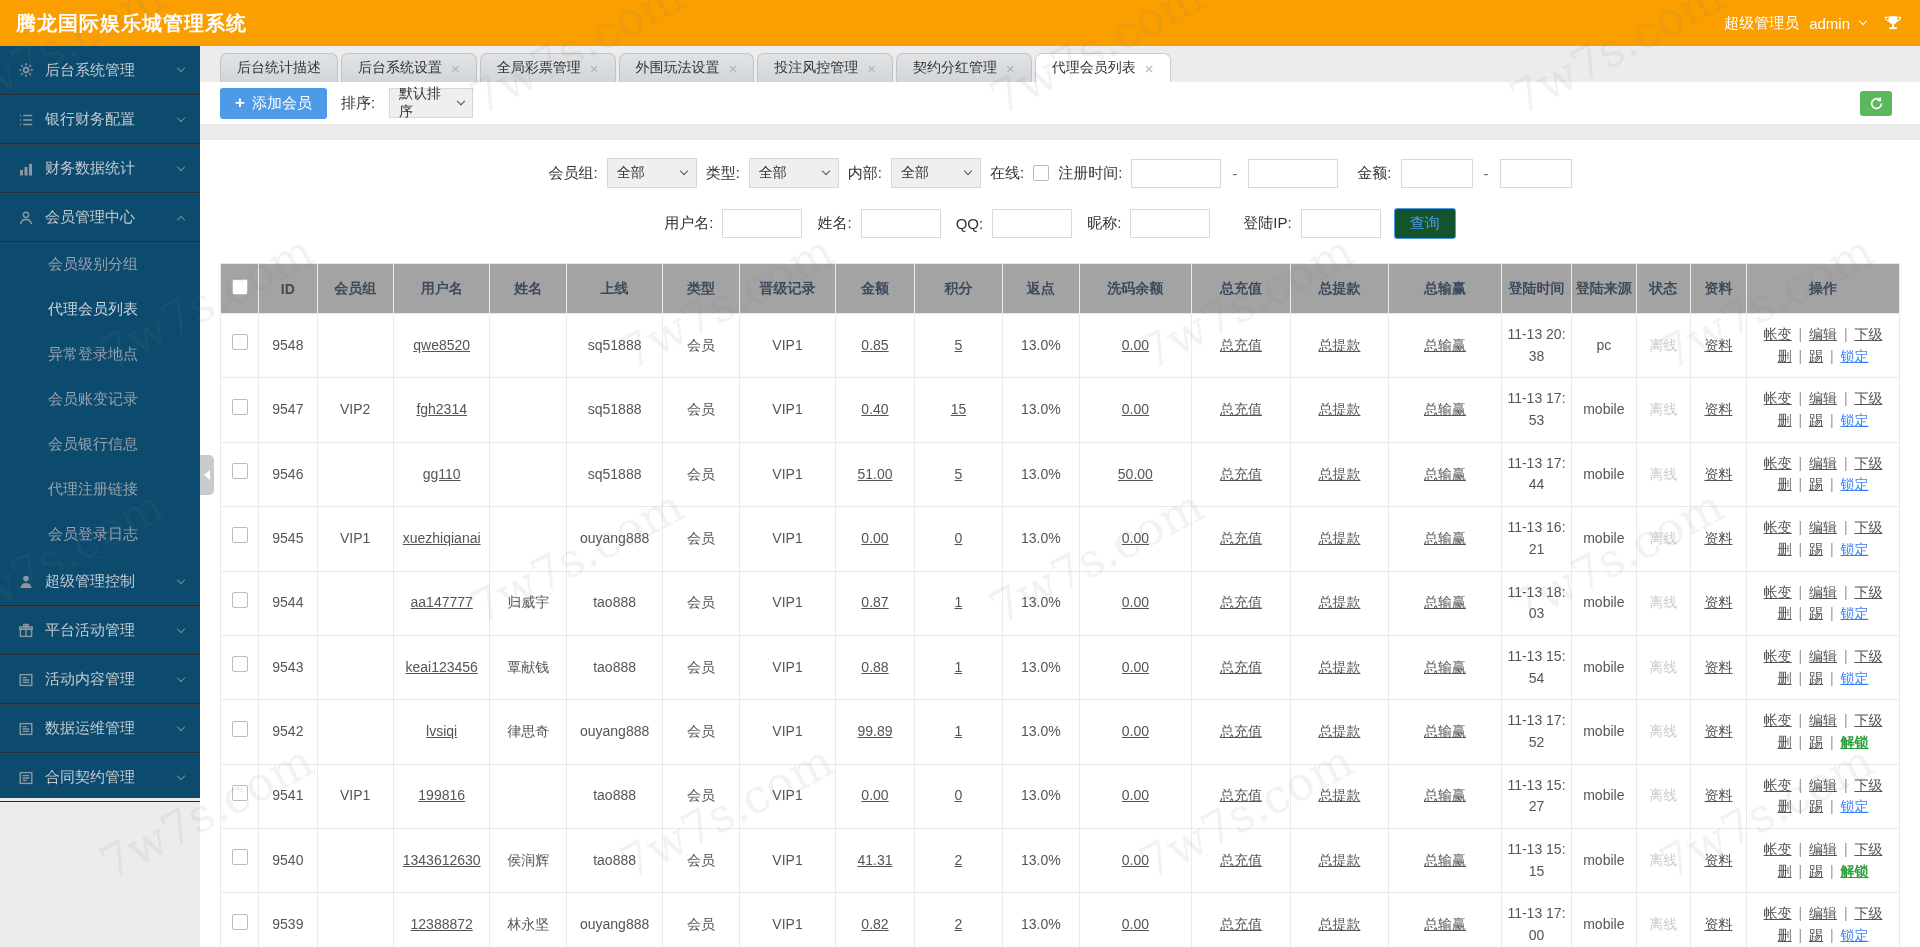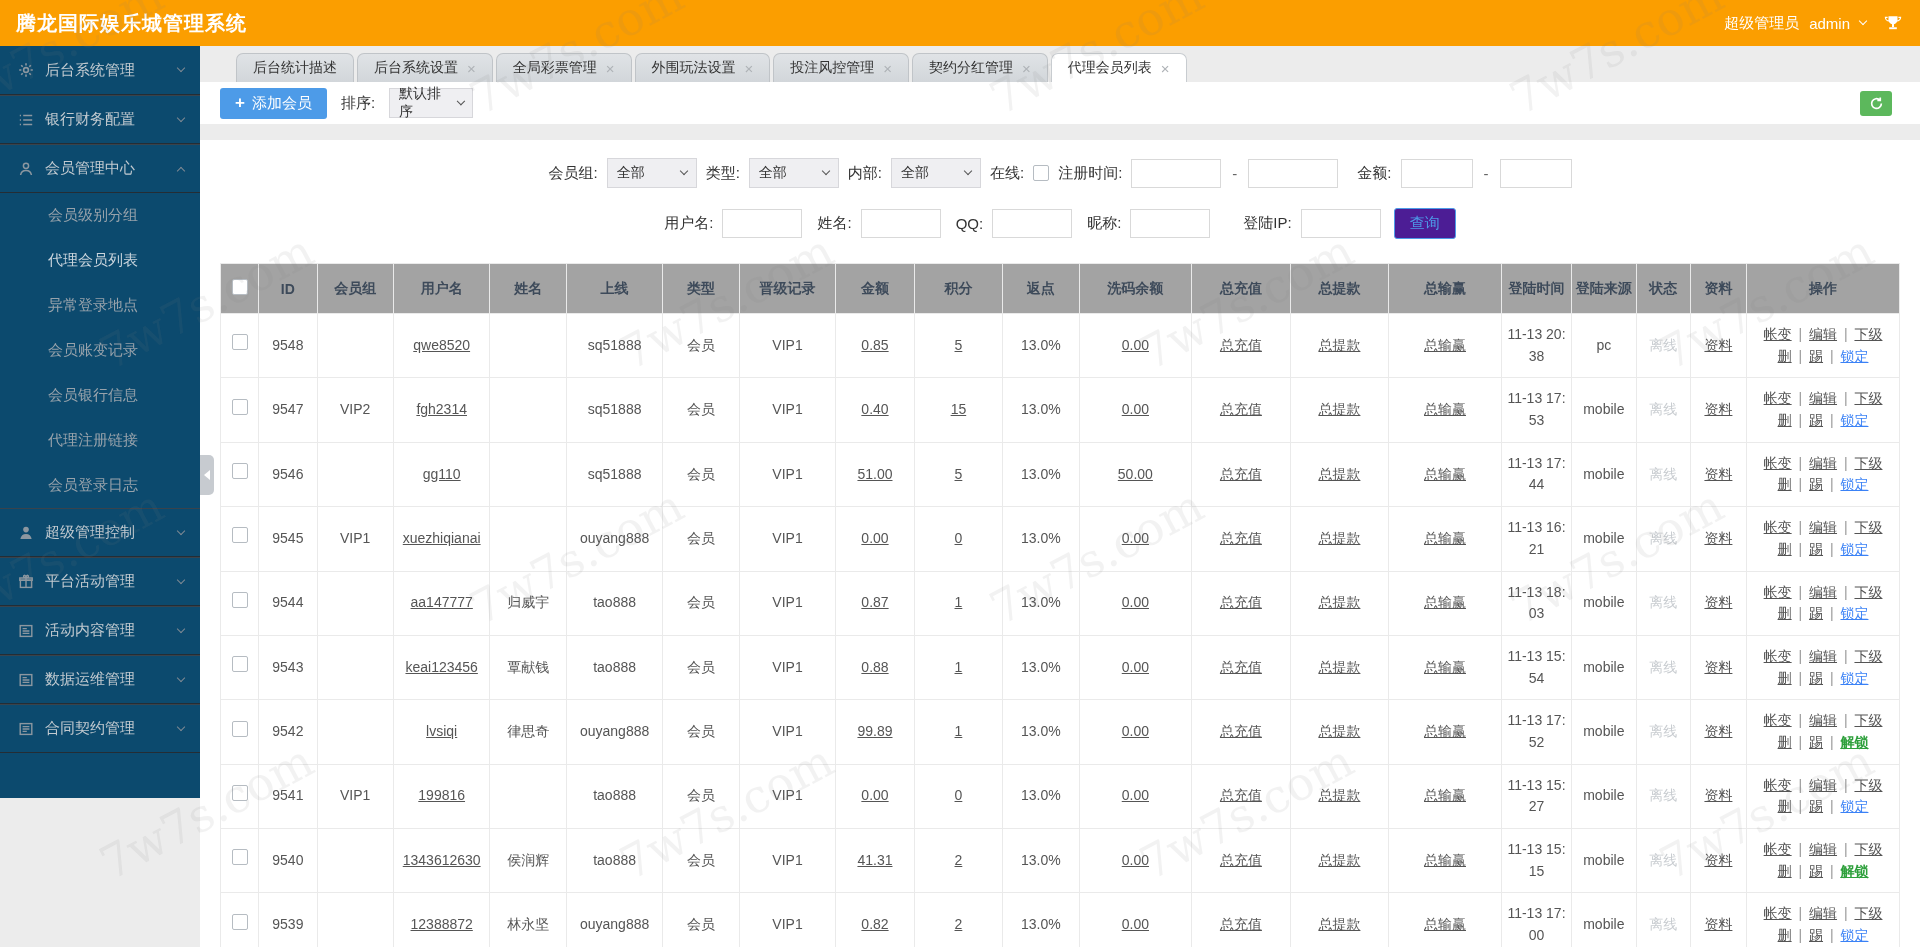"后台统计描述" .tabbar { padding-left: 36px -> 20px }
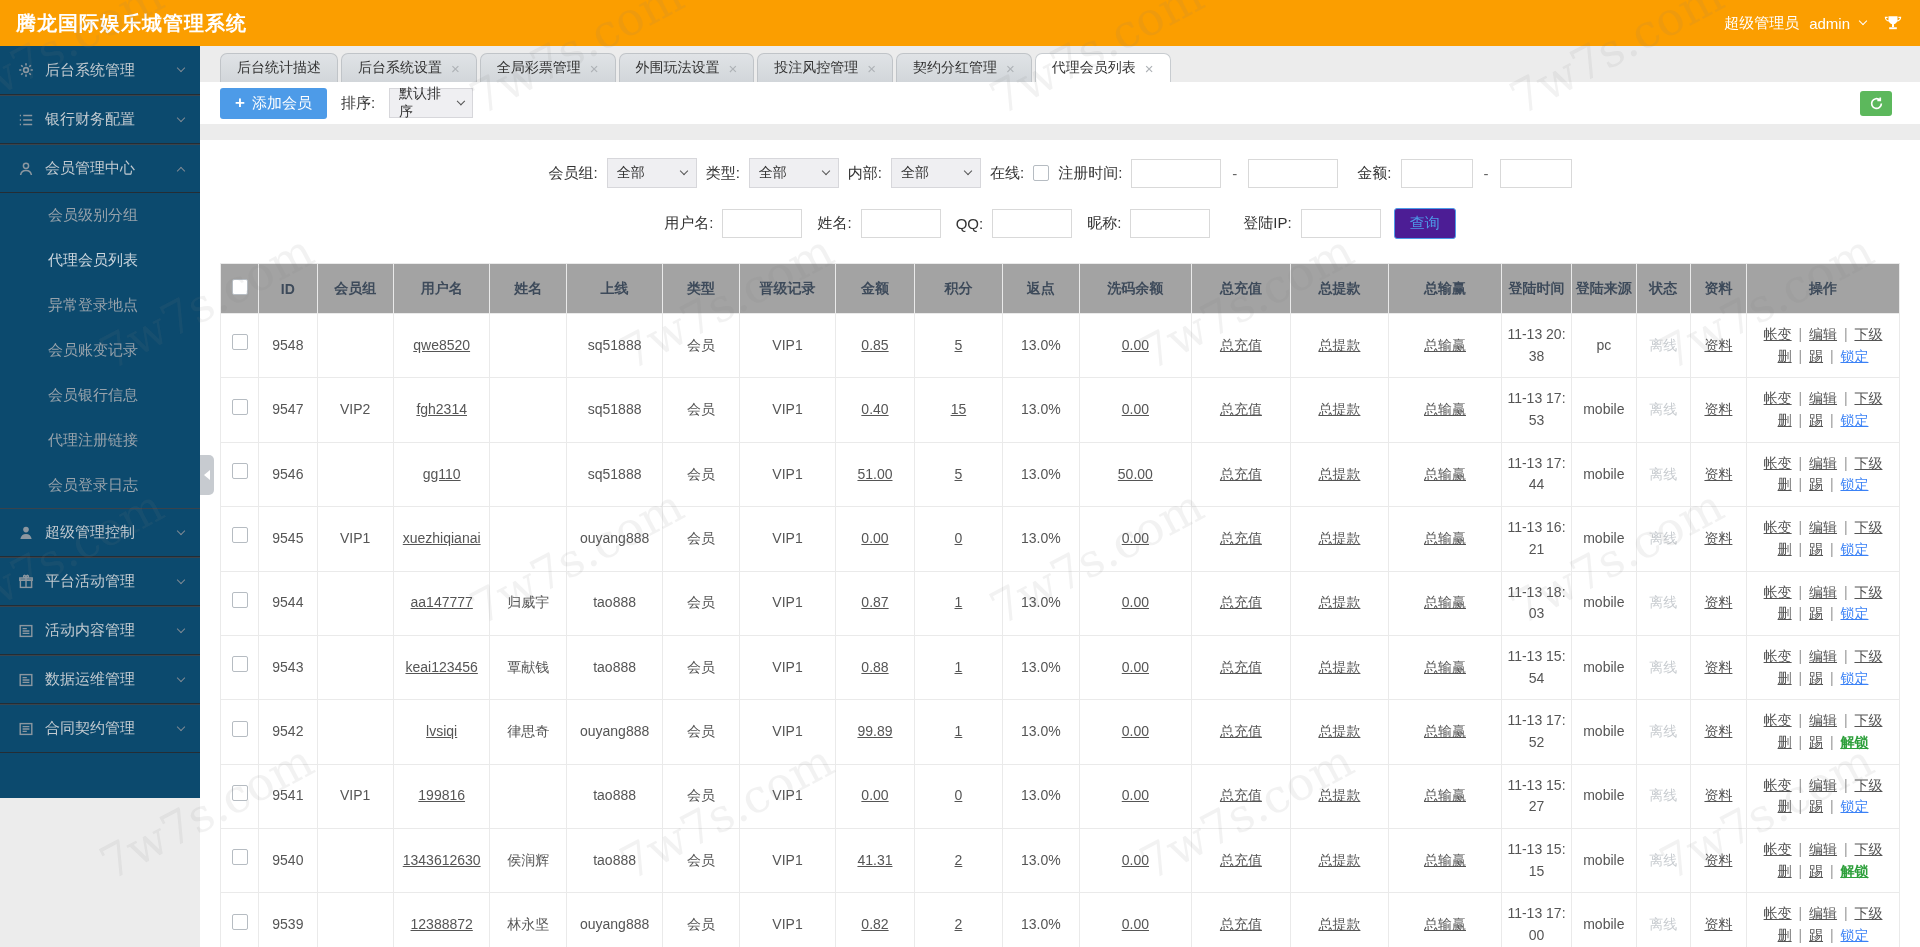"财务数据统计" div.menu-item { html: none -> <div> <span> <svg> <g> <rect></rect> <rect></rect> <rect></rect> </g> </svg> </span> <span>财务数据统计</span> <span></span> </div> }
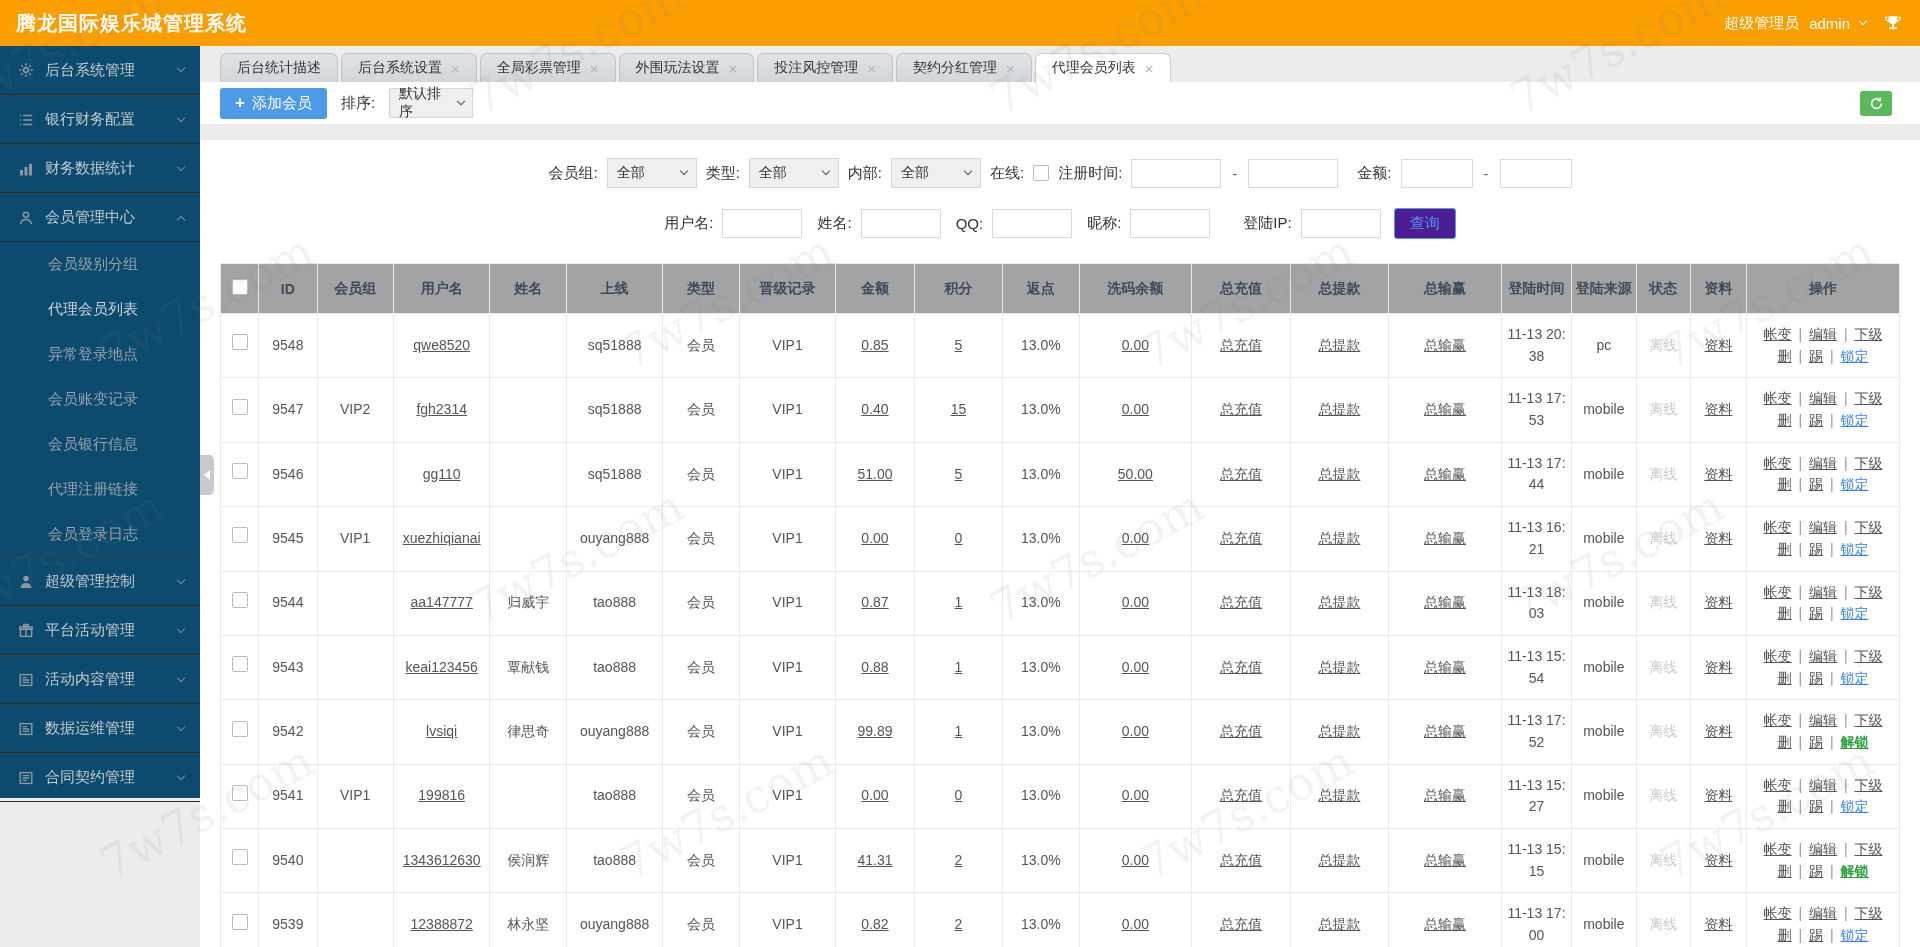"查询" .btn-query { background: #4c1d95 -> #14532d }
